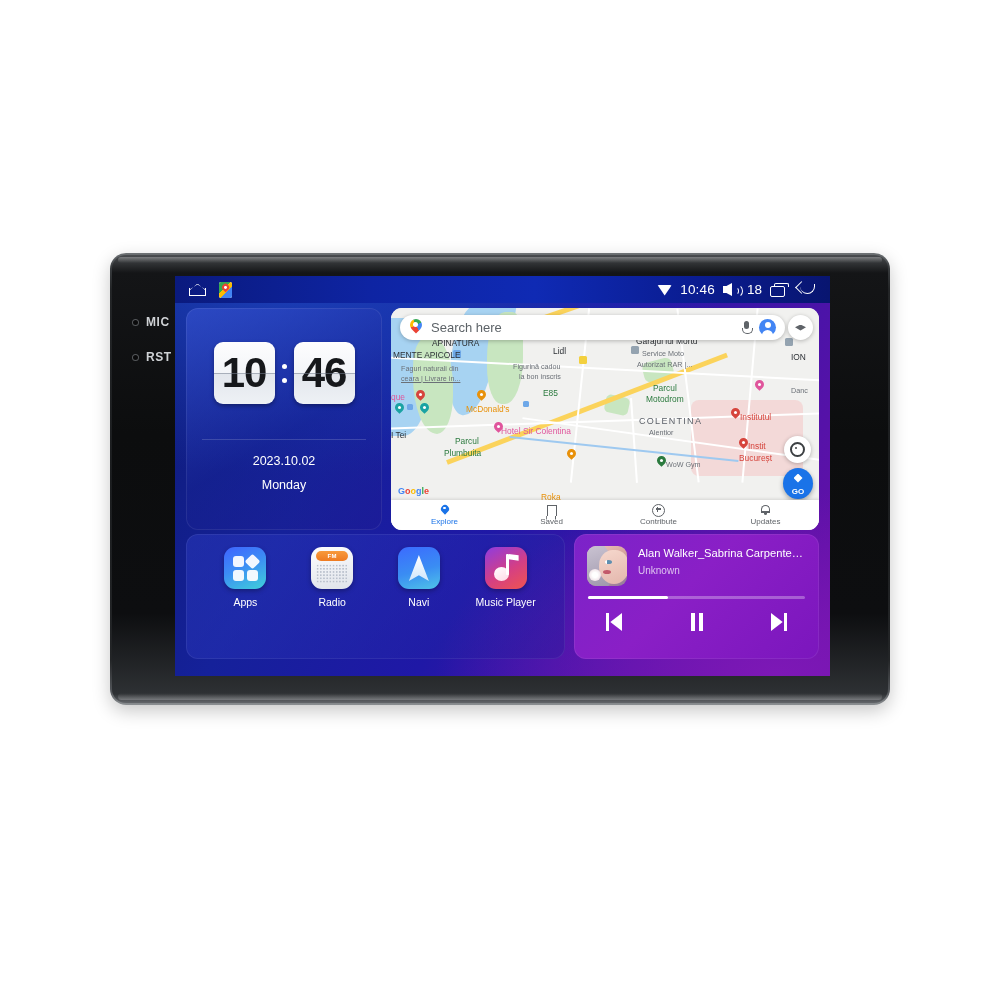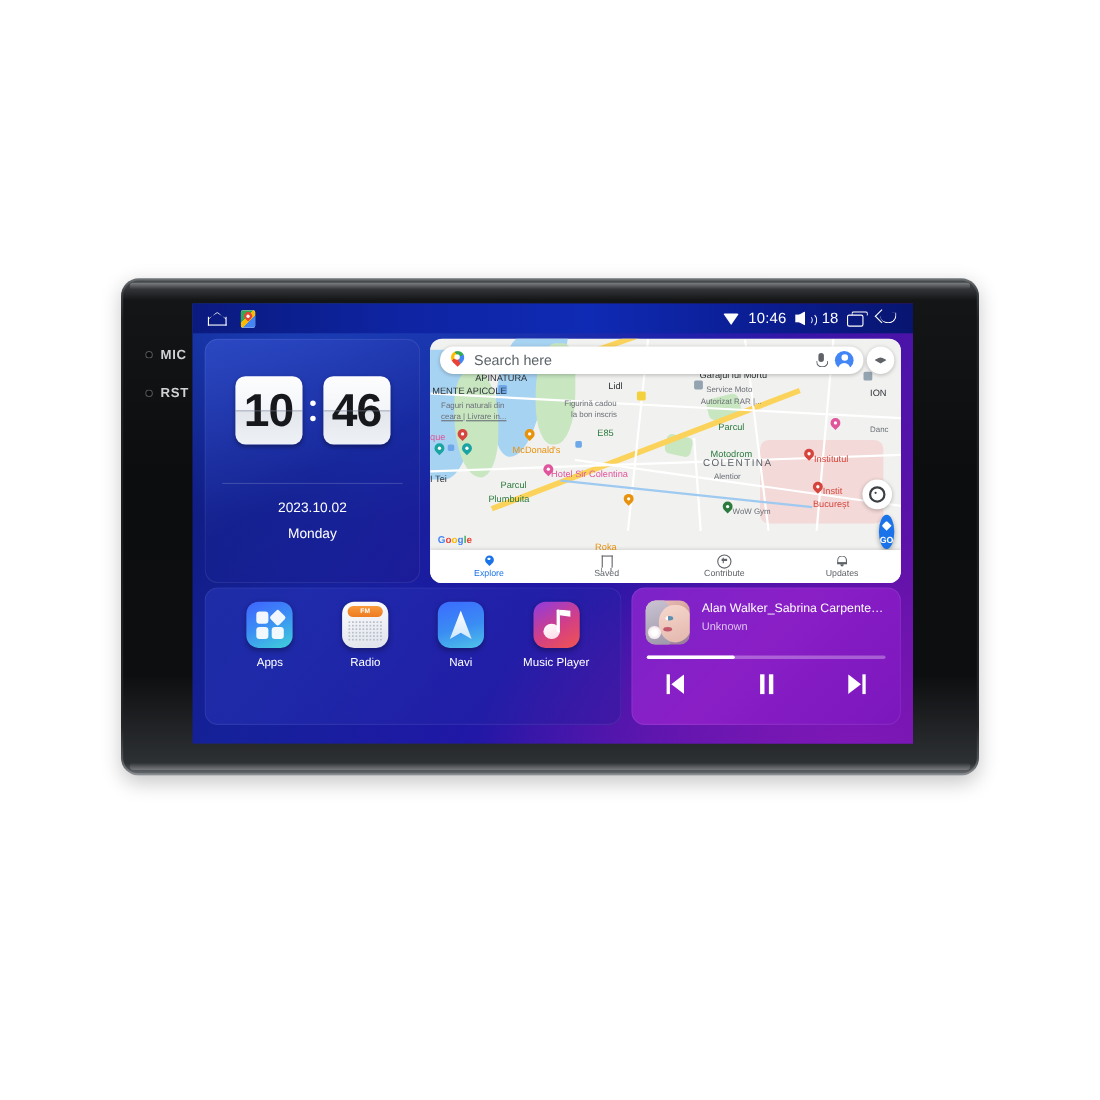"Motodrom" div.m-lbl { margin-top: 13px -> none }
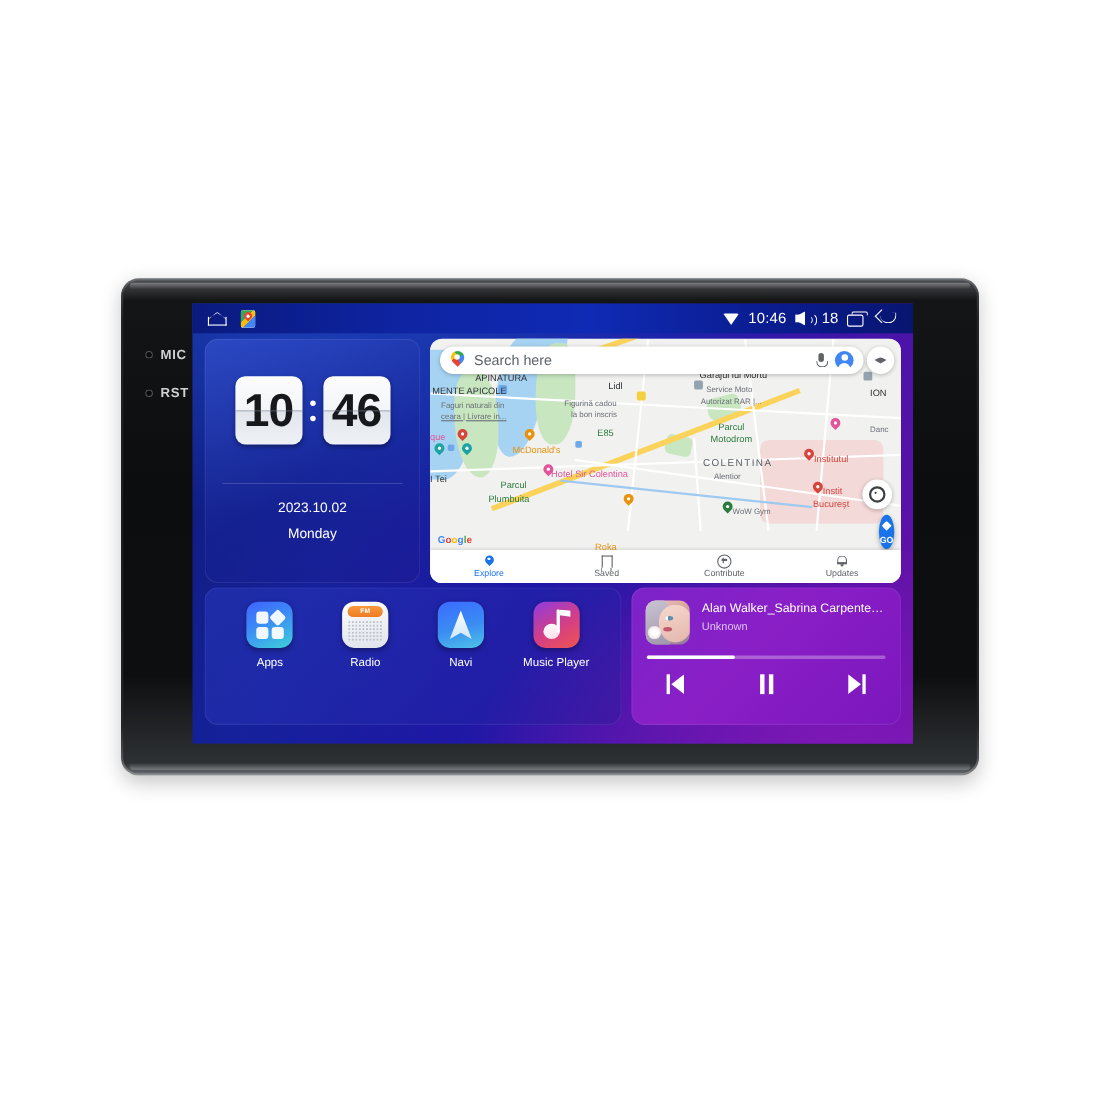"GO" .go-btn { width: 14px -> 30px }
